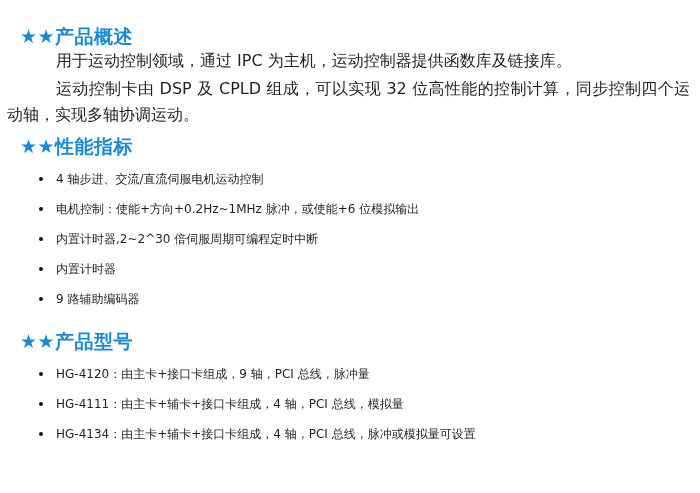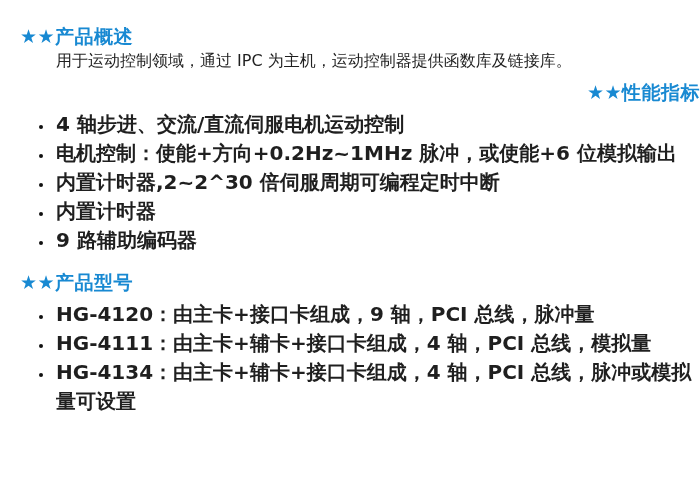"运动控制卡由 DSP 及 CPLD 组成，可以实现" p.para { html: none -> <p>运动控制卡由 DSP 及 CPLD 组成，可以实现 32 位高性能的控制计算，同步控制四个运动轴，实现多轴协调运动。</p> }
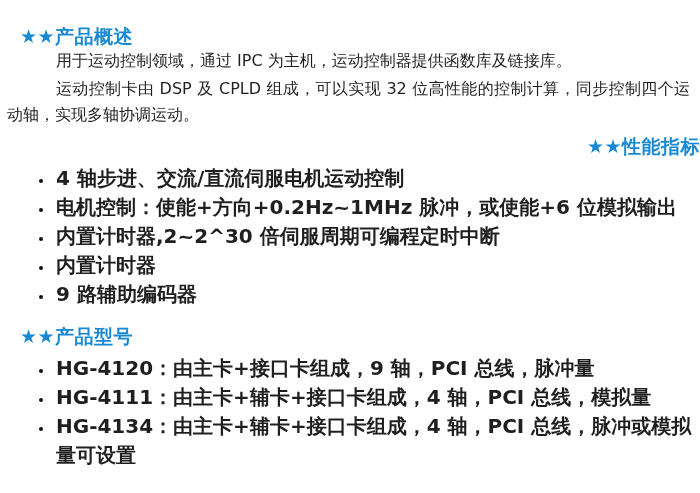"★★性能指标" .section-title.mt { text-align: right -> none }
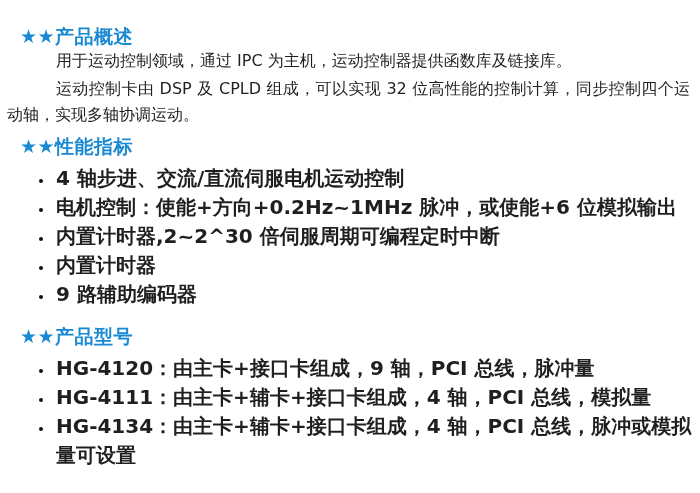"4 轴步进、交流/直流伺服电机运动控制" ul.bullet-list li { font-size: 20px -> 12px; font-weight: bold -> none }
